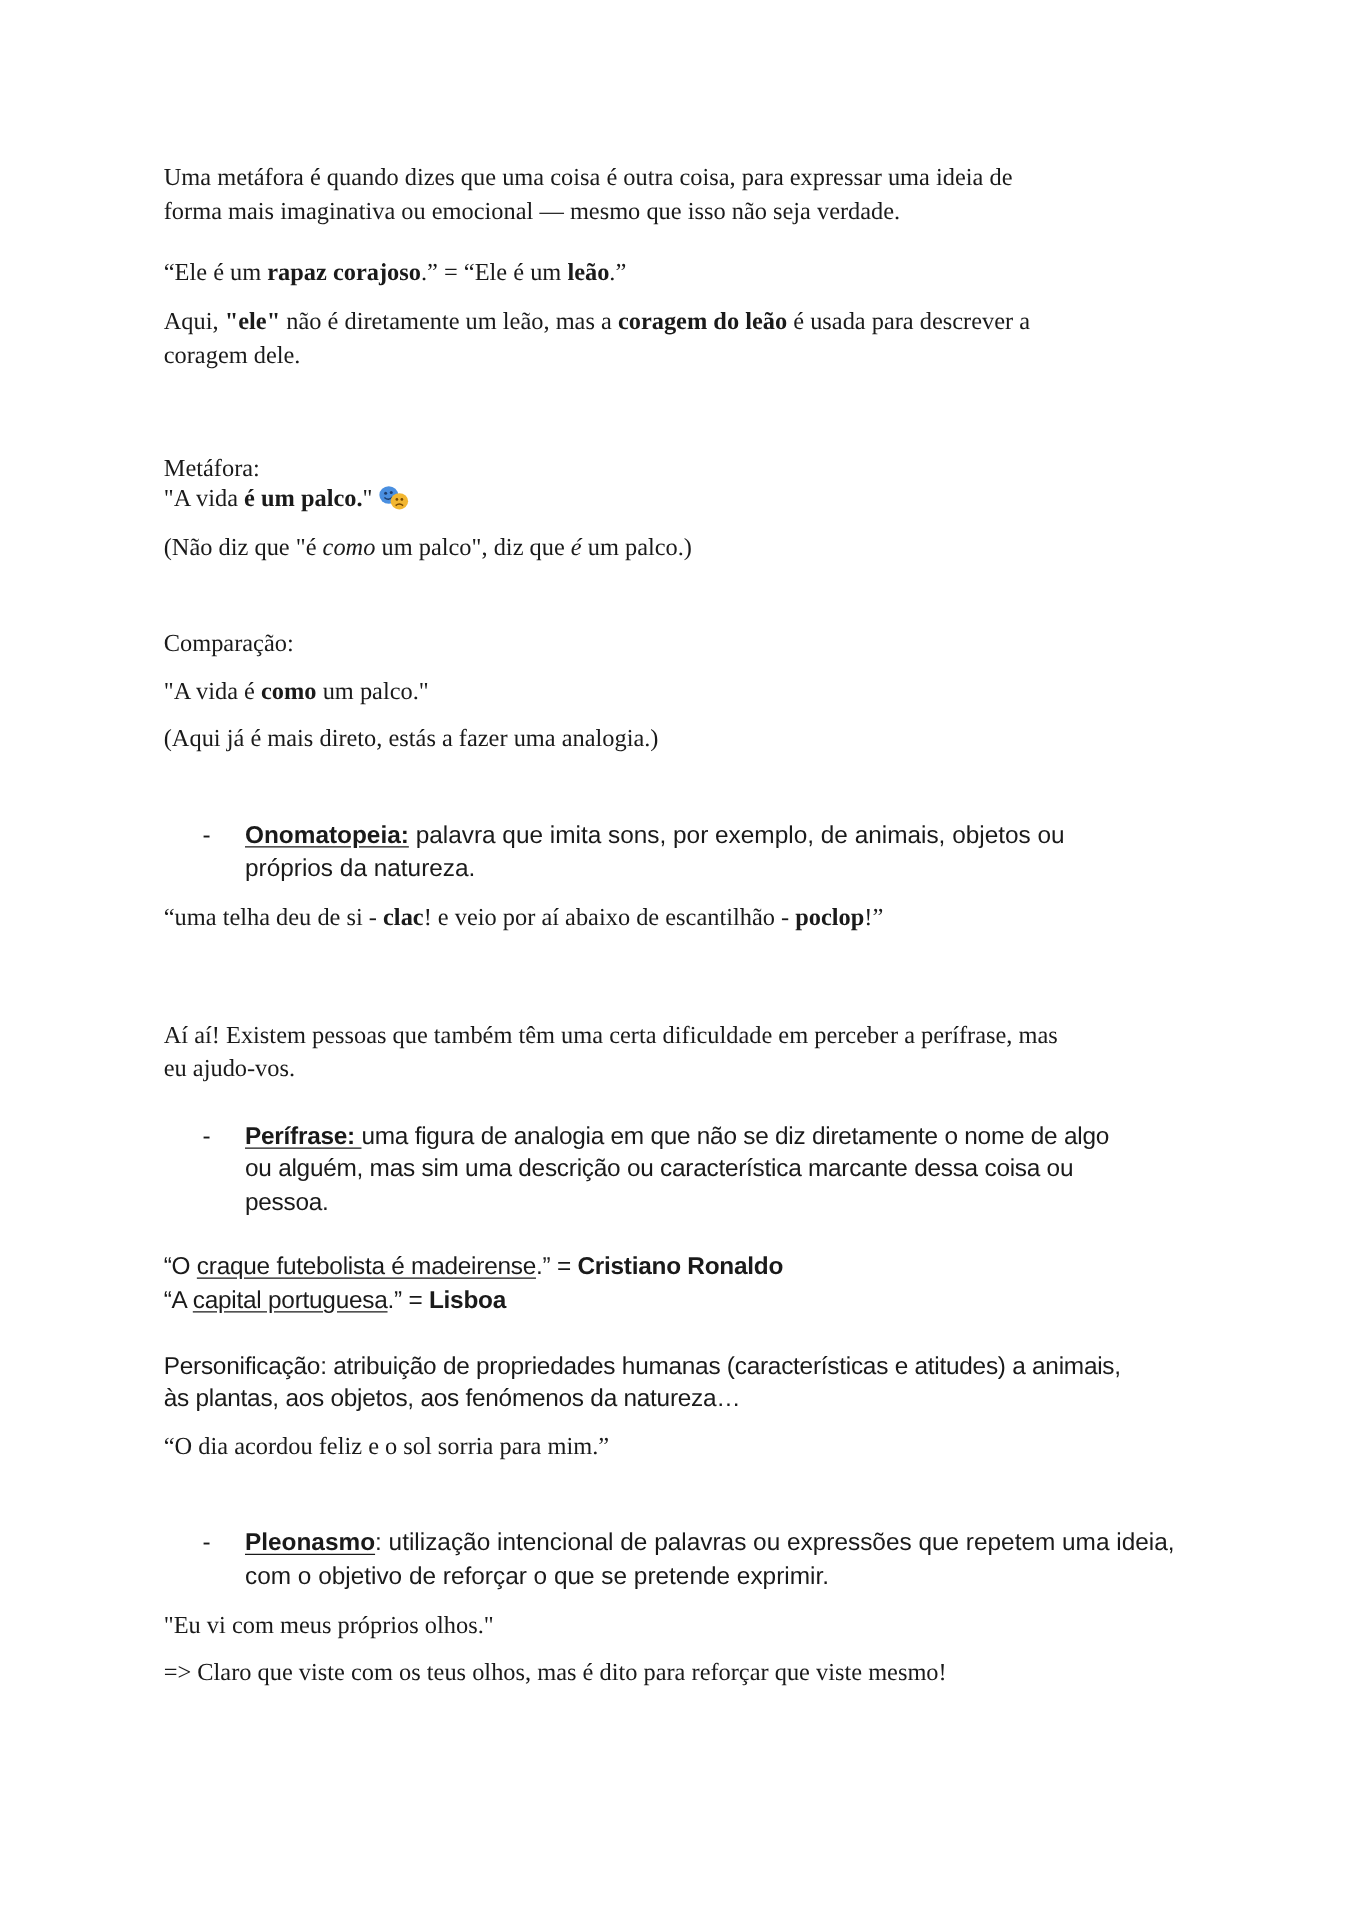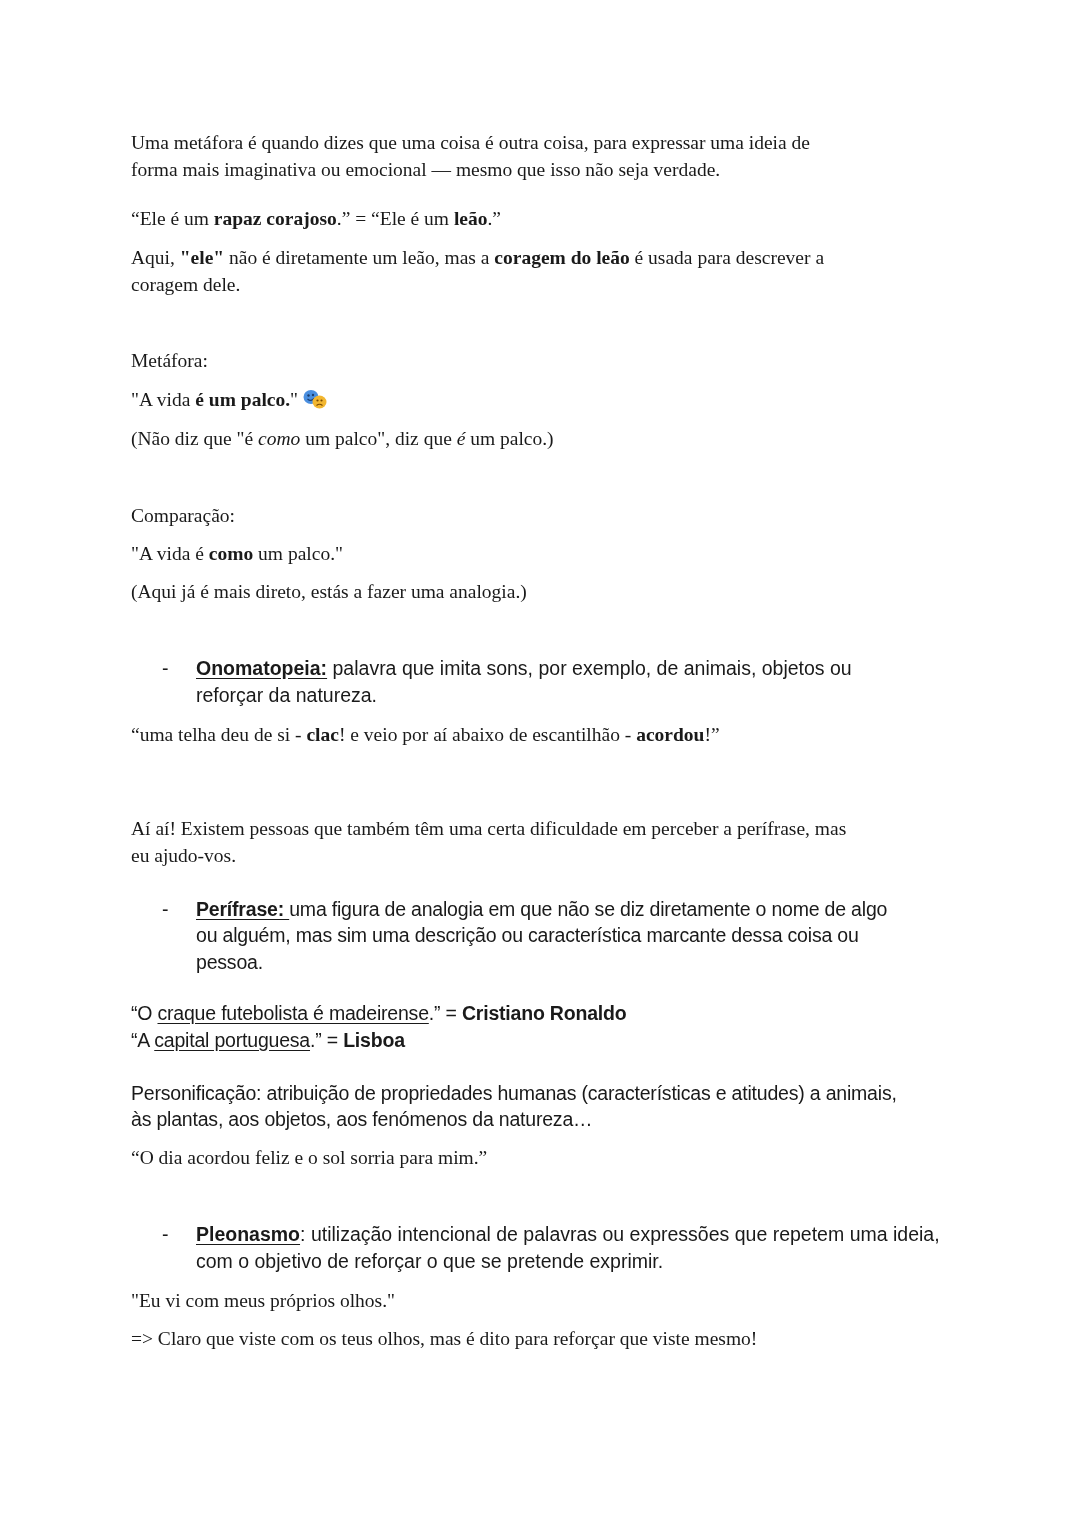"Metáfora:" div.line { top: 347px -> 362px }
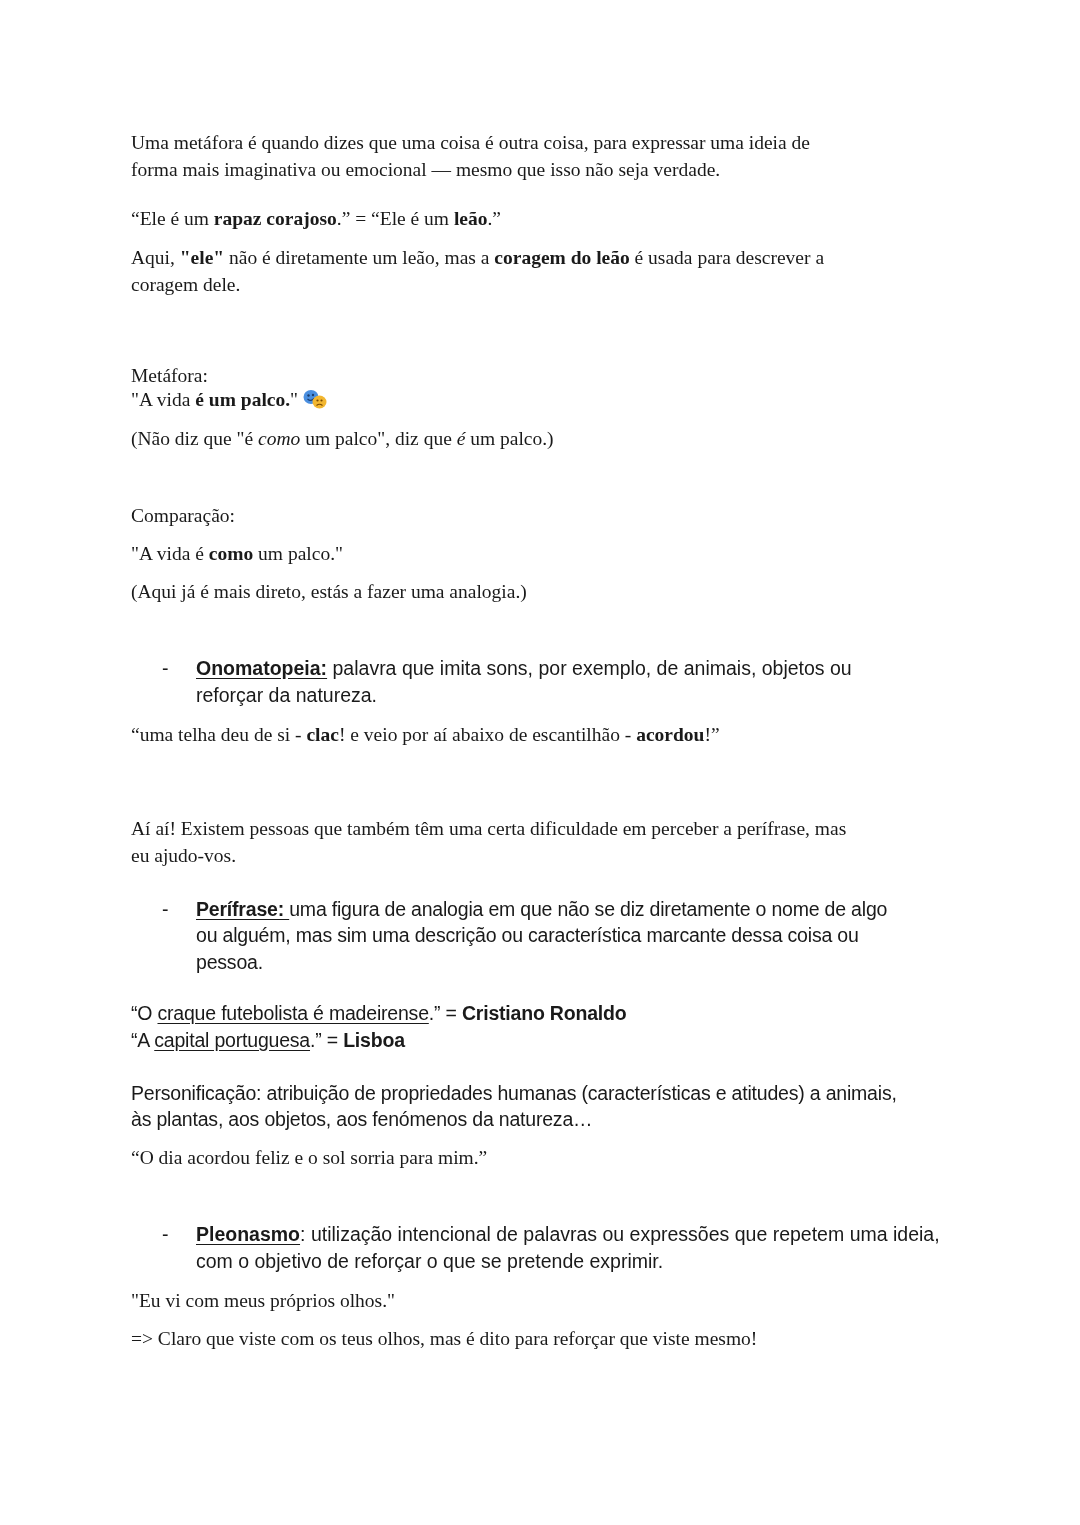"reforçar da natureza." div.bullet-body { text: reforçar -> próprios }
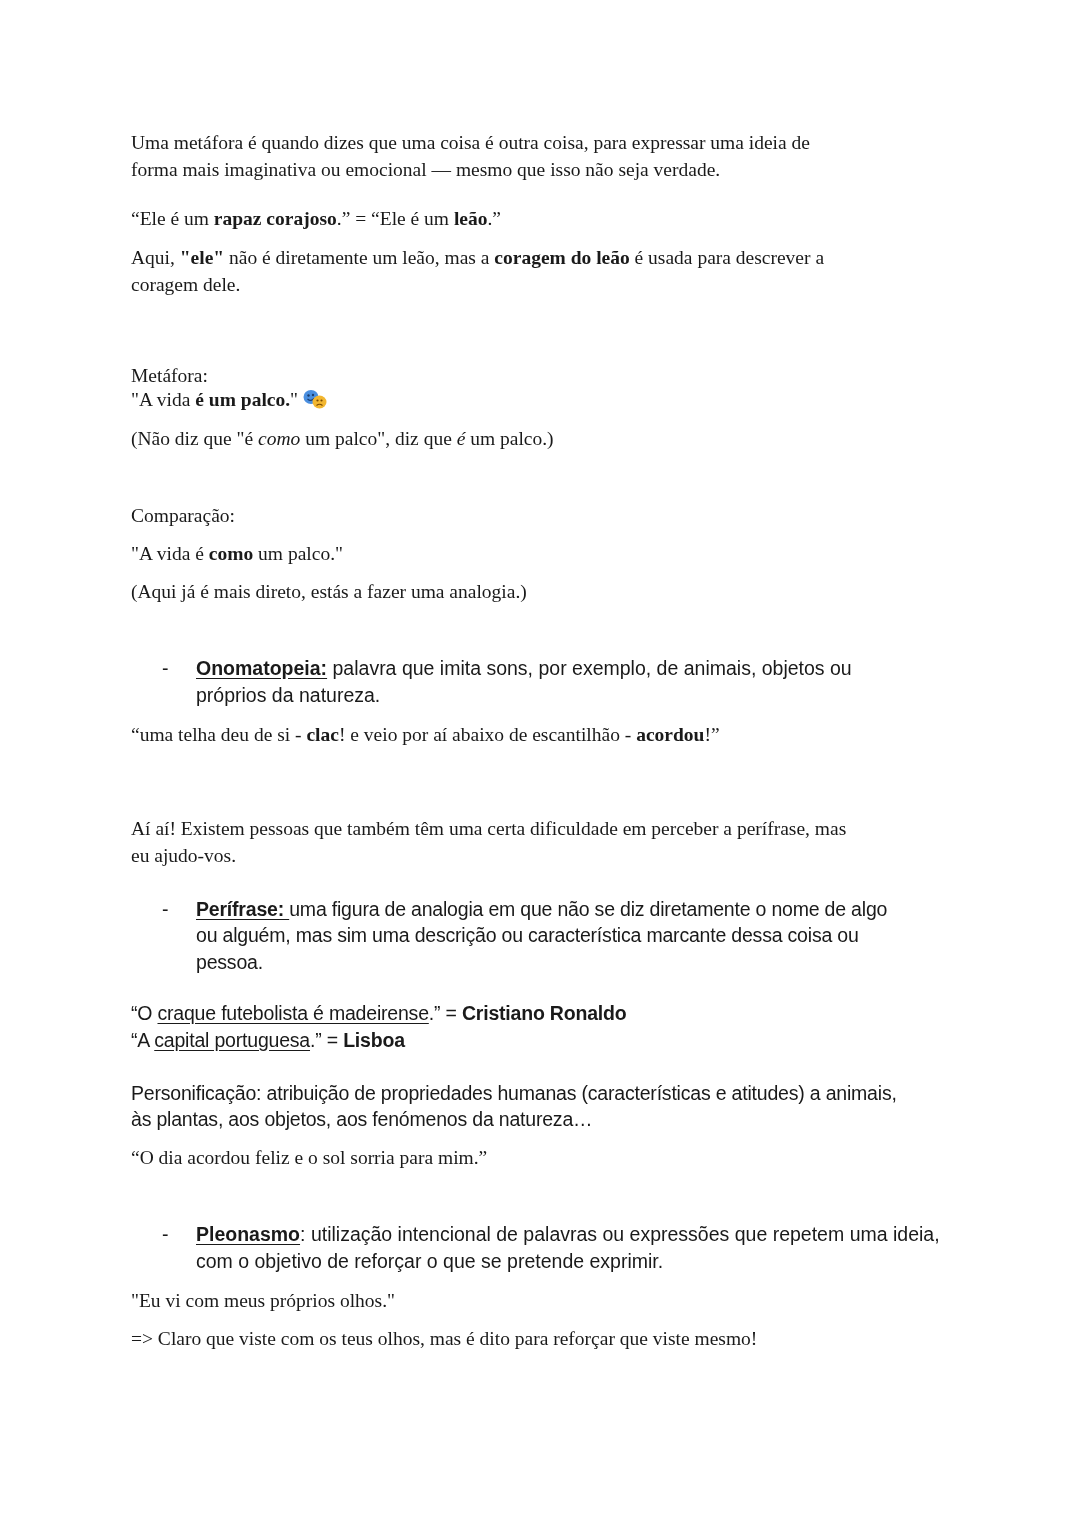"acordou" b { text: acordou -> poclop }
